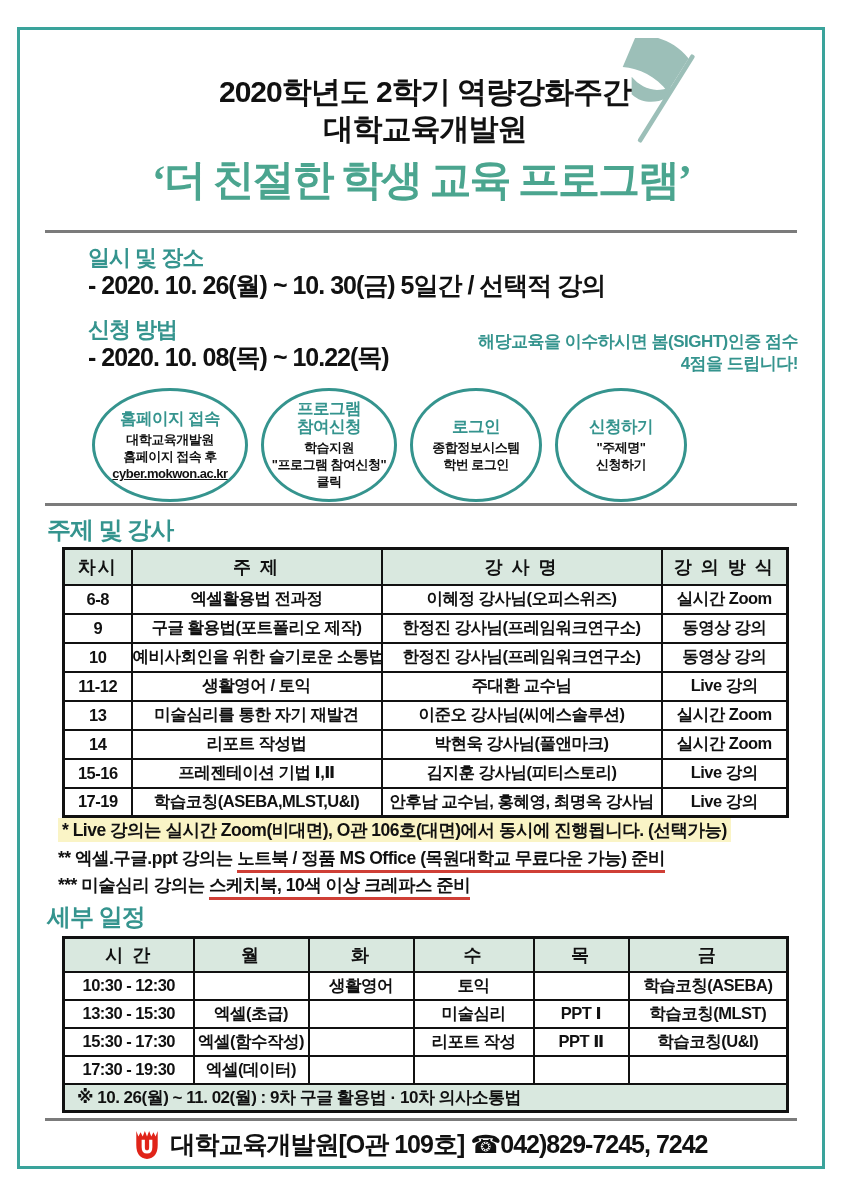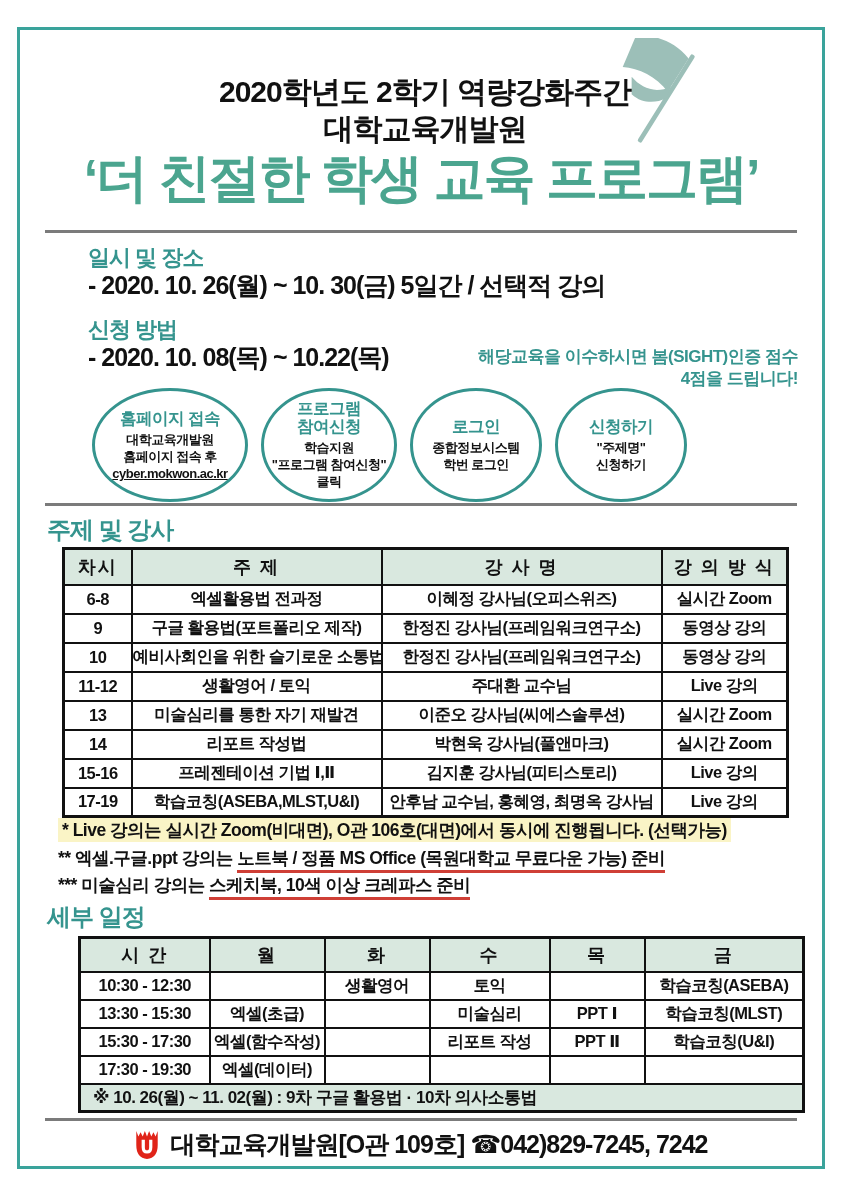"‘더 친절한 학생 교육 프로그램’" .hdr-title { font-family: none -> Liberation Serif, serif; font-size: 52px -> 42px; margin-top: none -> 8px }
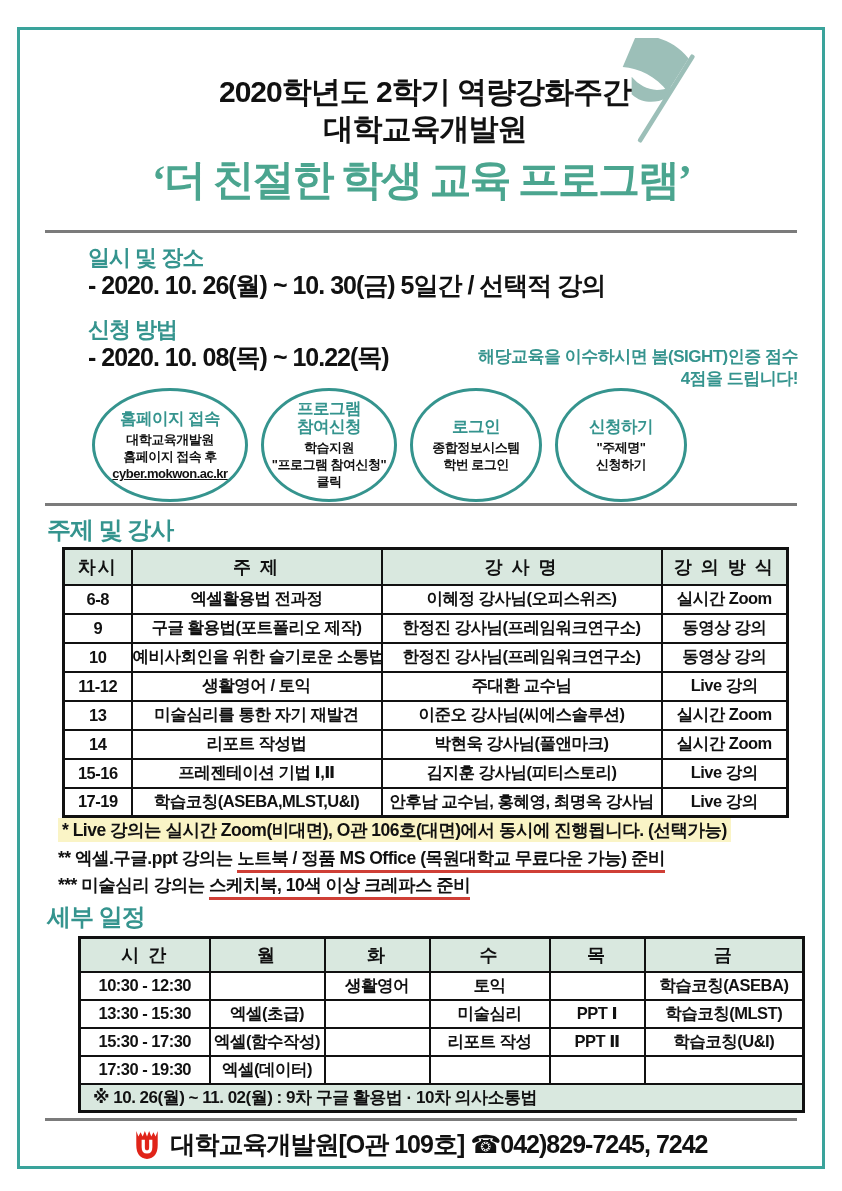"해당교육을 이수하시면 봄(SIGHT)인증 점수" .benefit { top: 346px -> 331px }
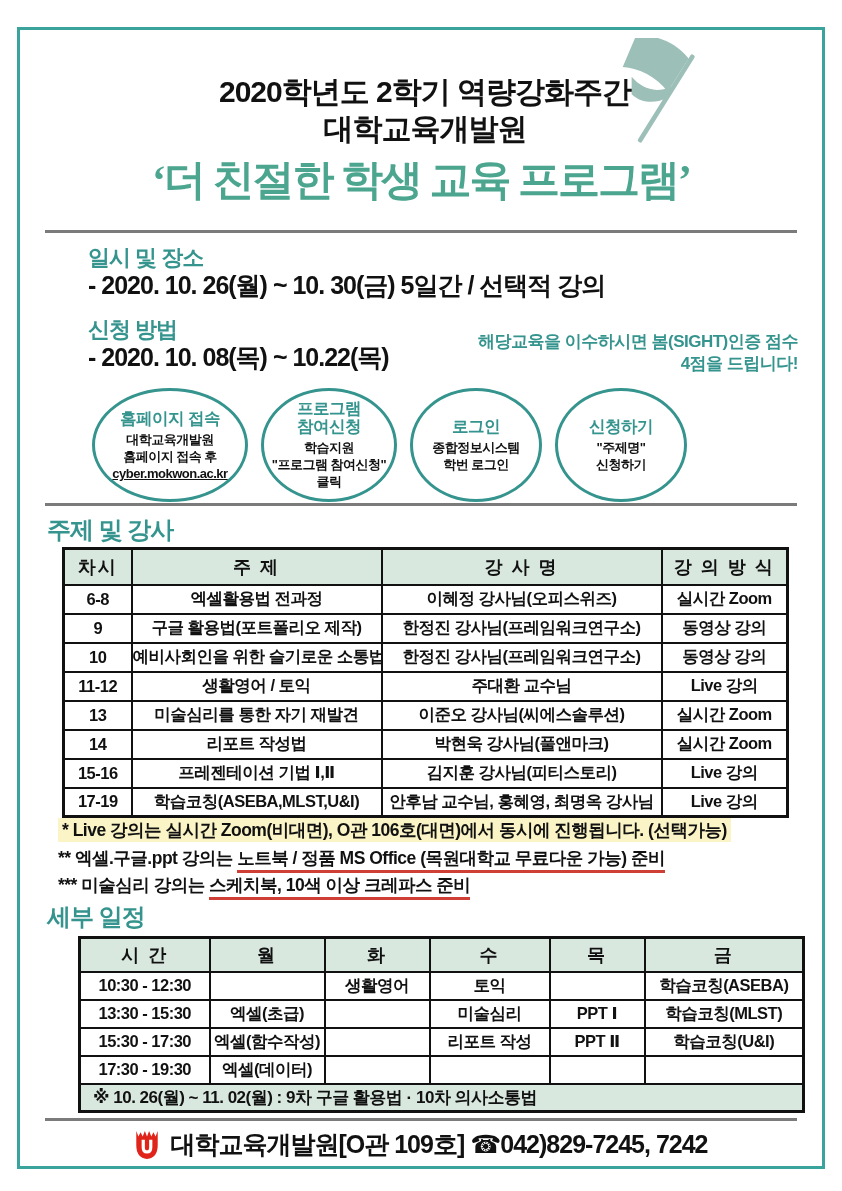"시 간" .timetable { left: 78px -> 62px }
